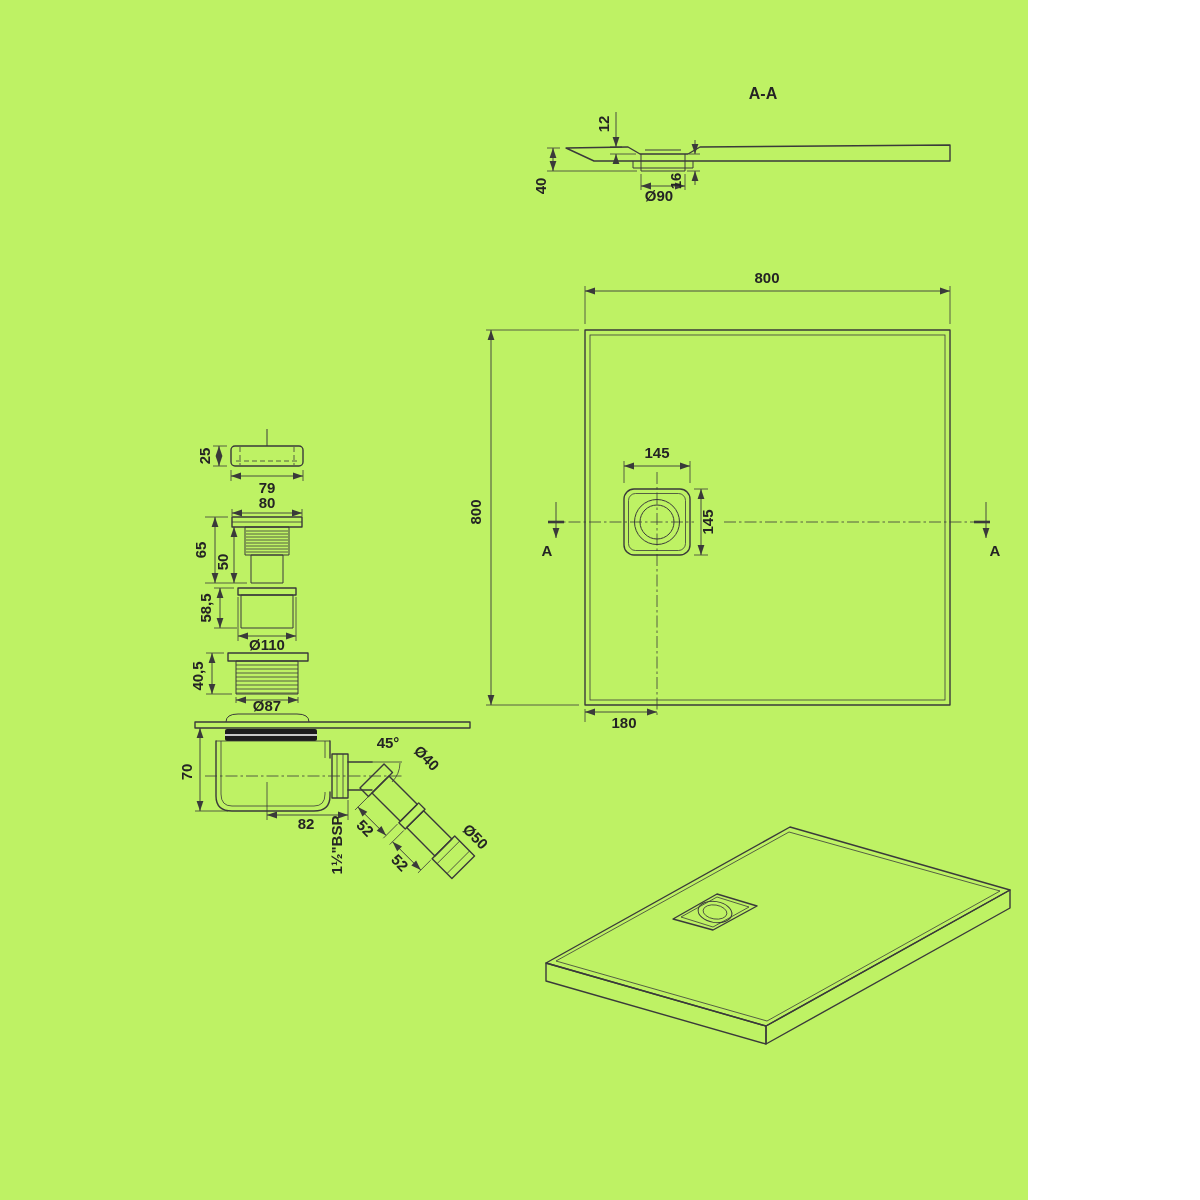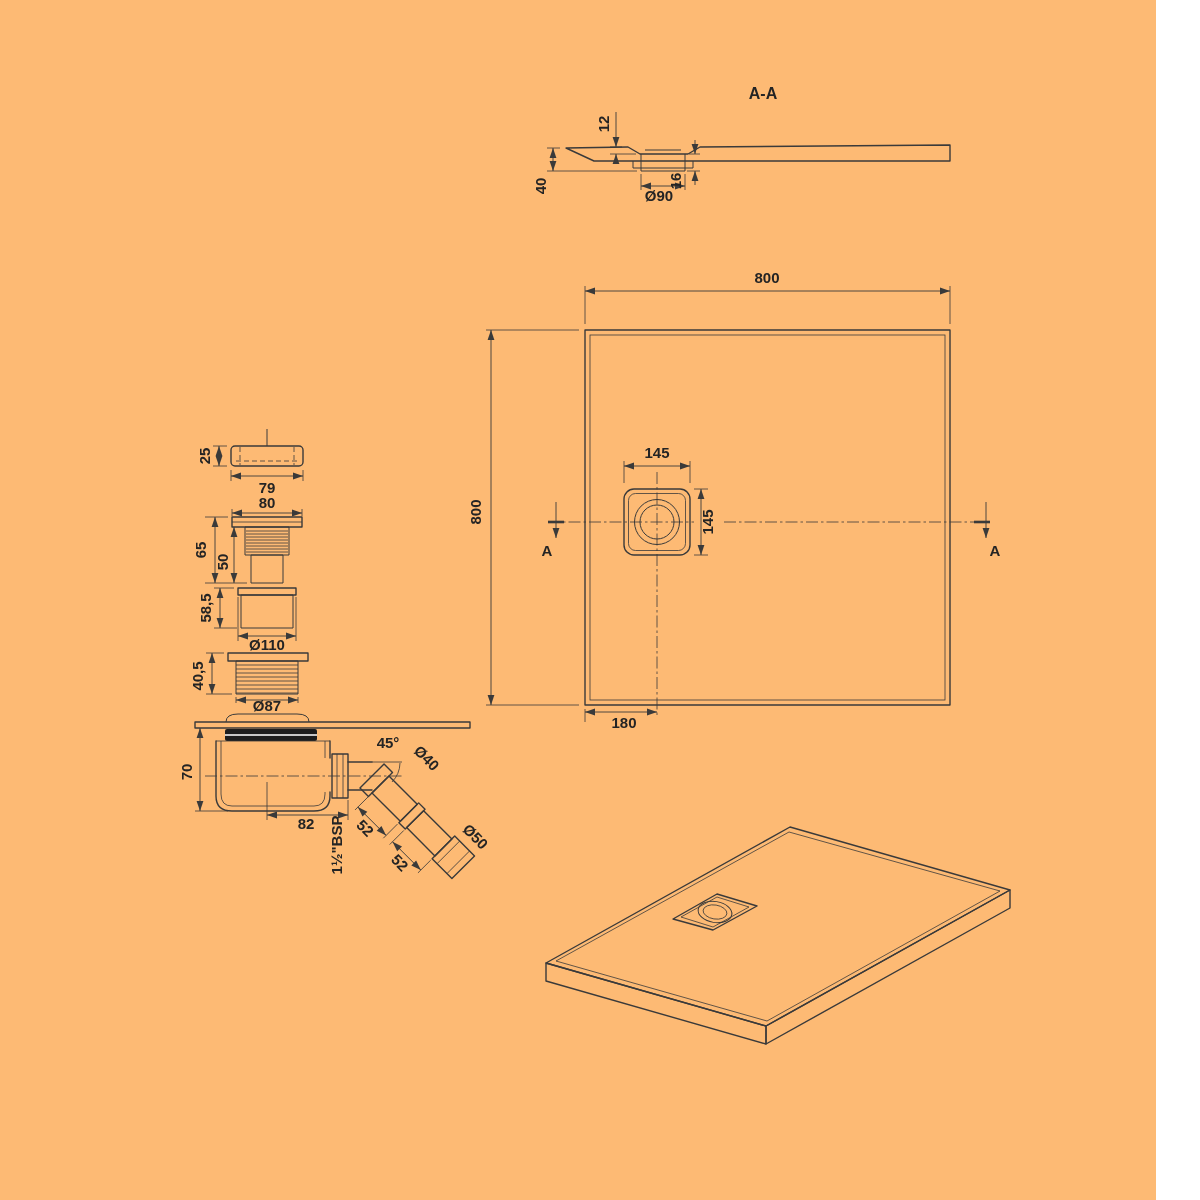"A-A" .stage { background: #fdba74 -> #bef264; width: 1156px -> 1028px }
